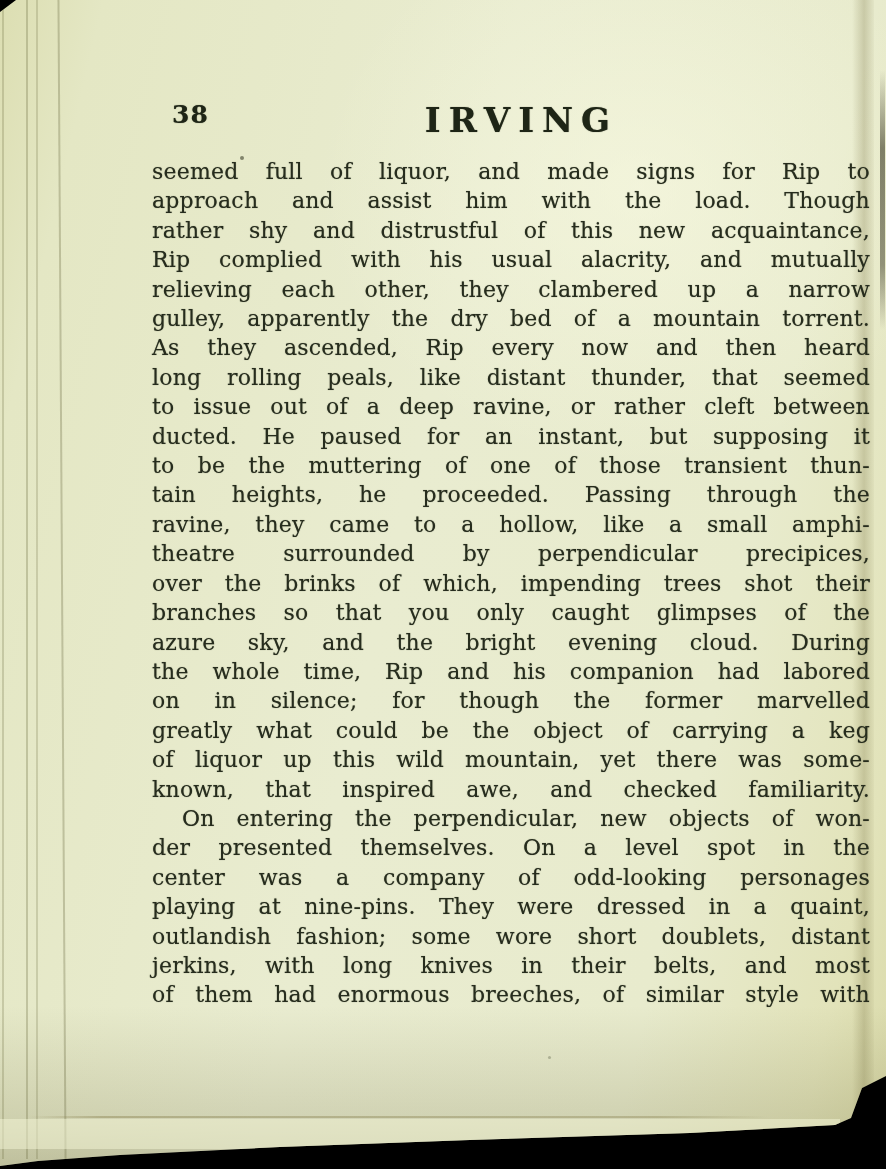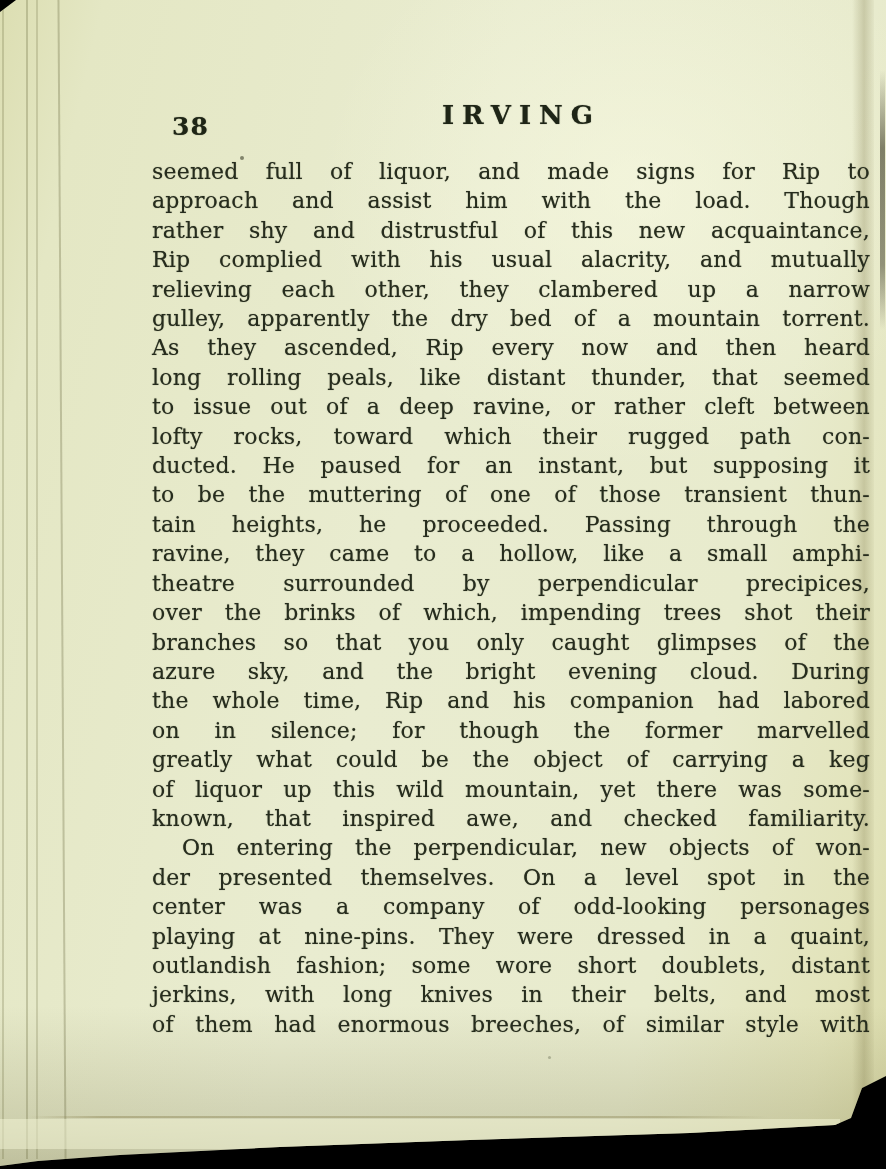"38" .page-number { top: 12px -> 0 }
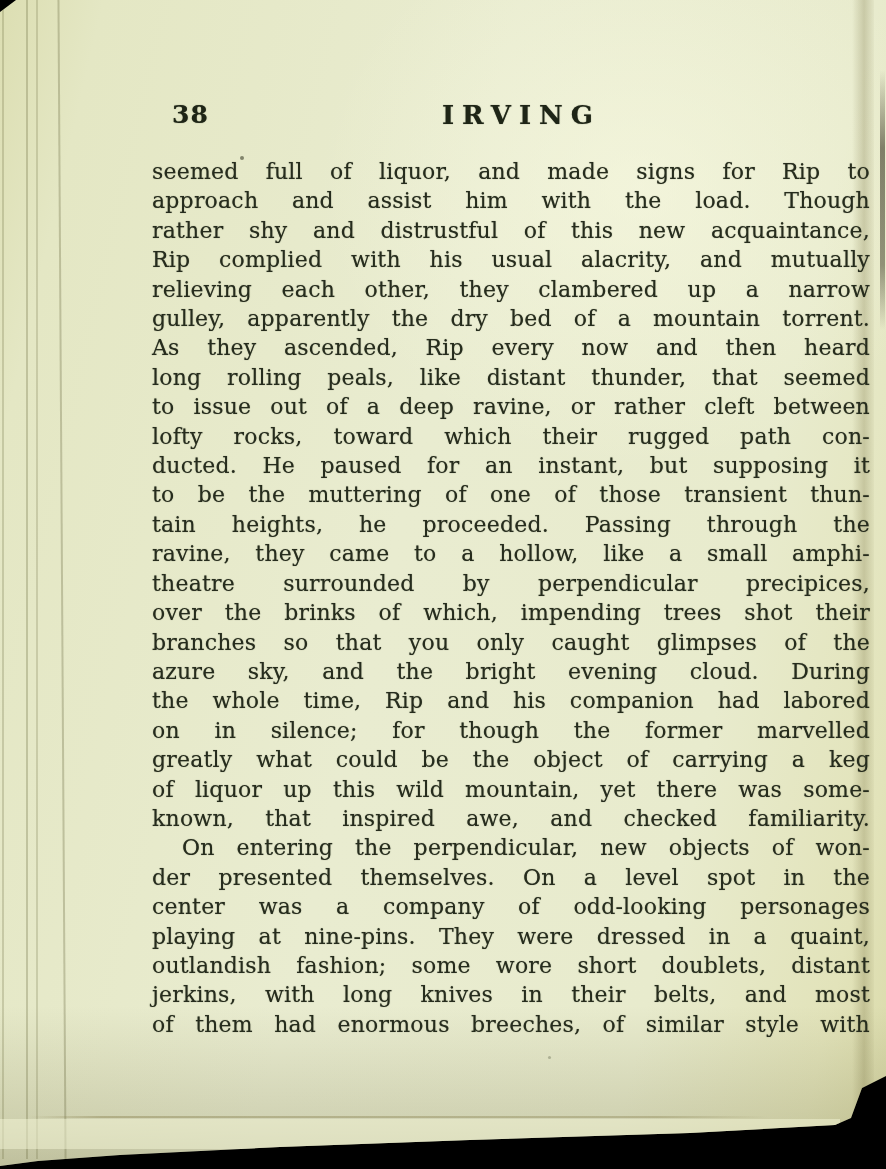"IRVING" .running-title { font-size: 26px -> 34px }
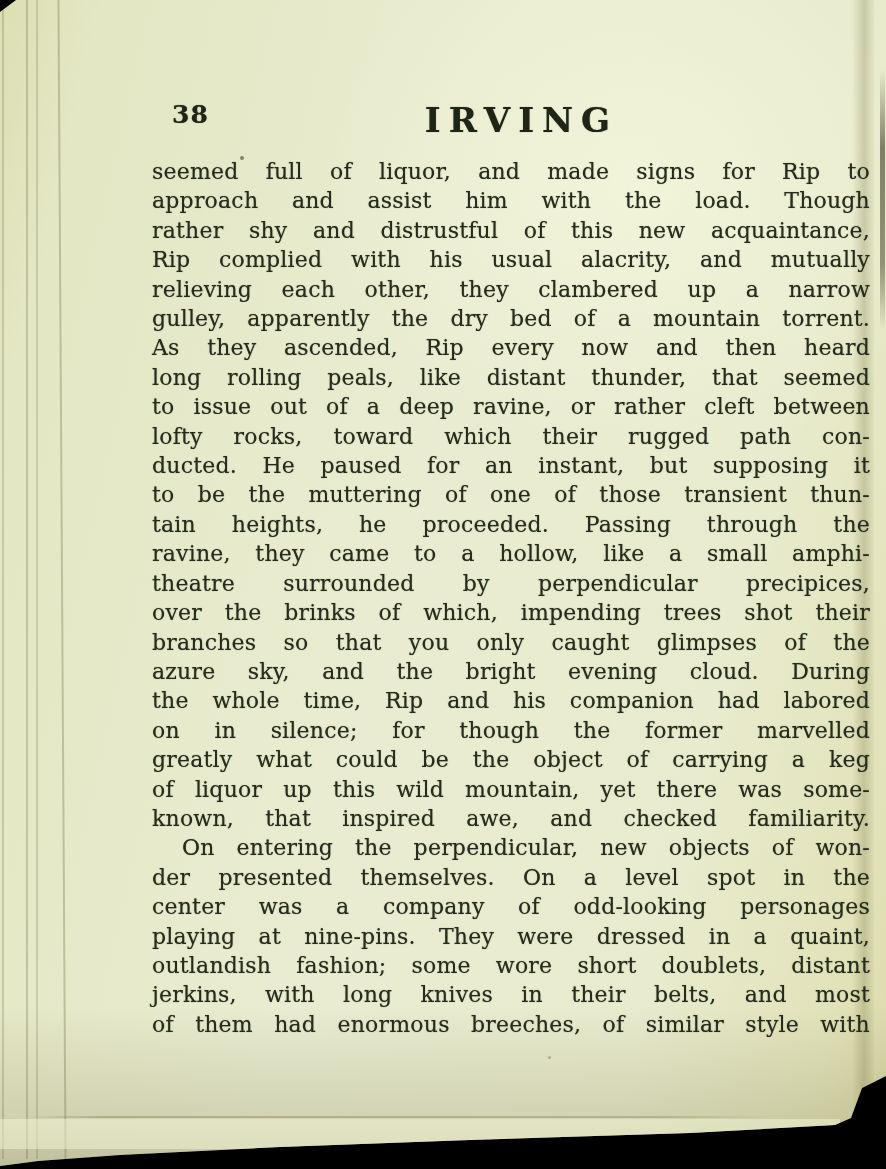"lofty rocks, toward which their" div.line { html: <div>lofty rocks, toward which their rugged path con-</div> -> none }
